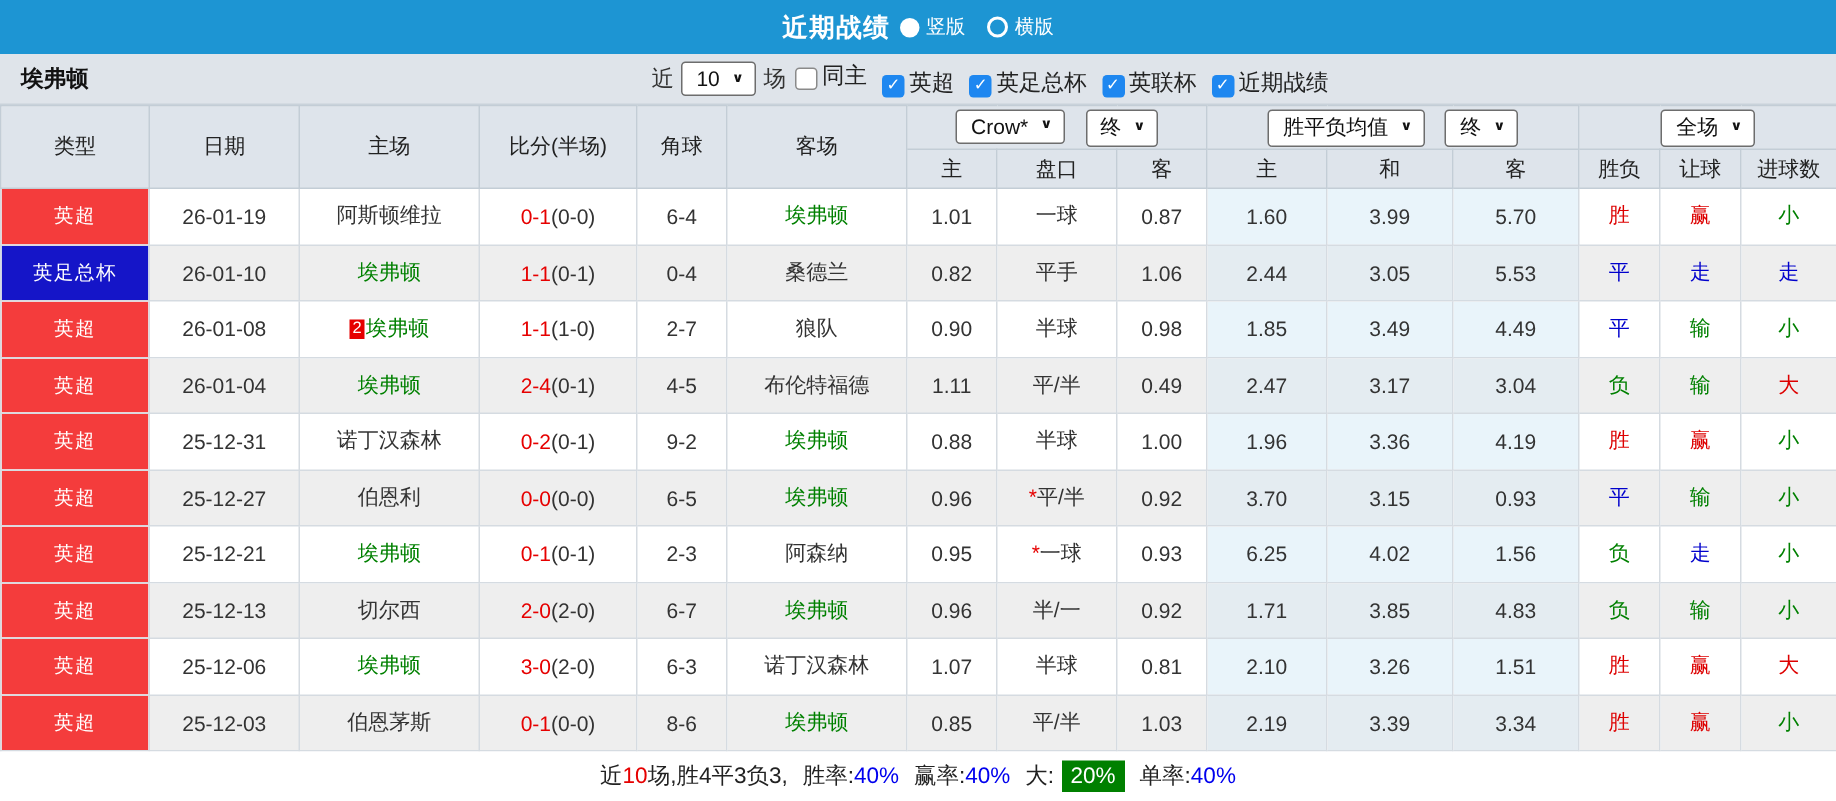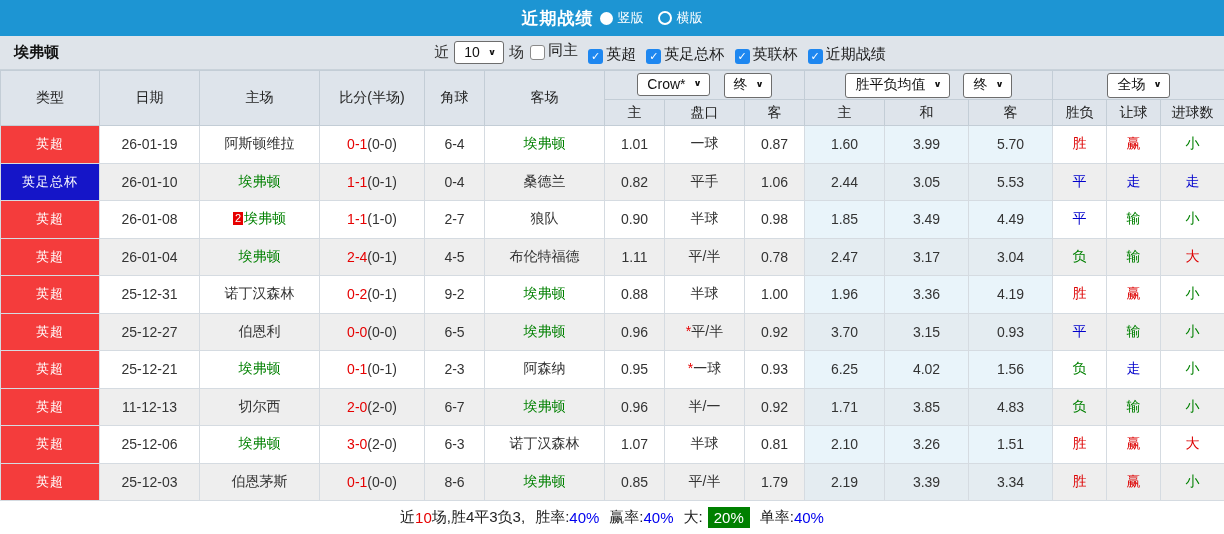"0.78" td { text: 0.78 -> 0.49 }
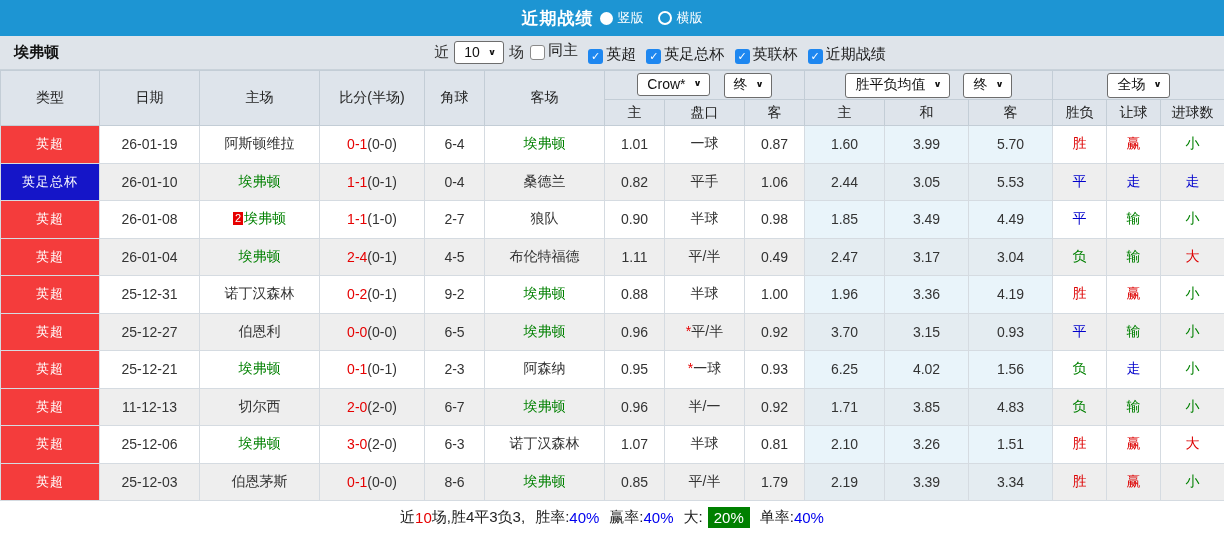"11-12-13" td { text: 11-12-13 -> 25-12-13 }
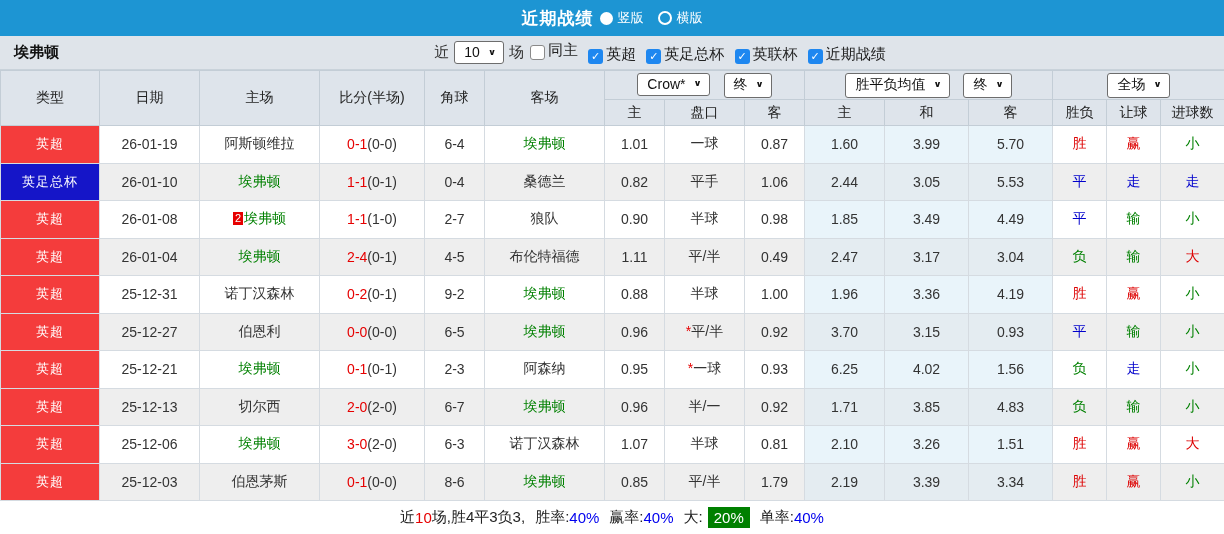"1.79" td { text: 1.79 -> 1.03 }
